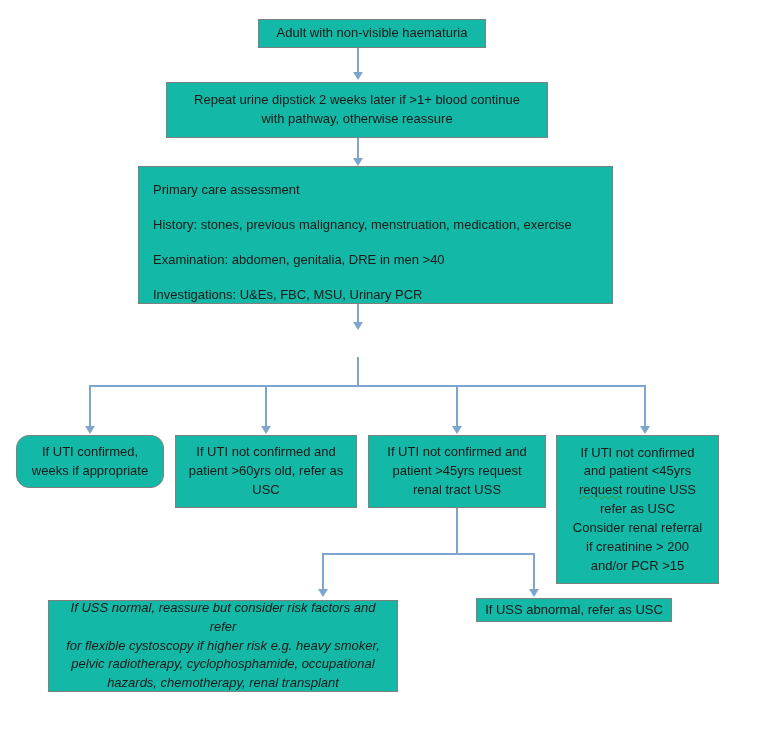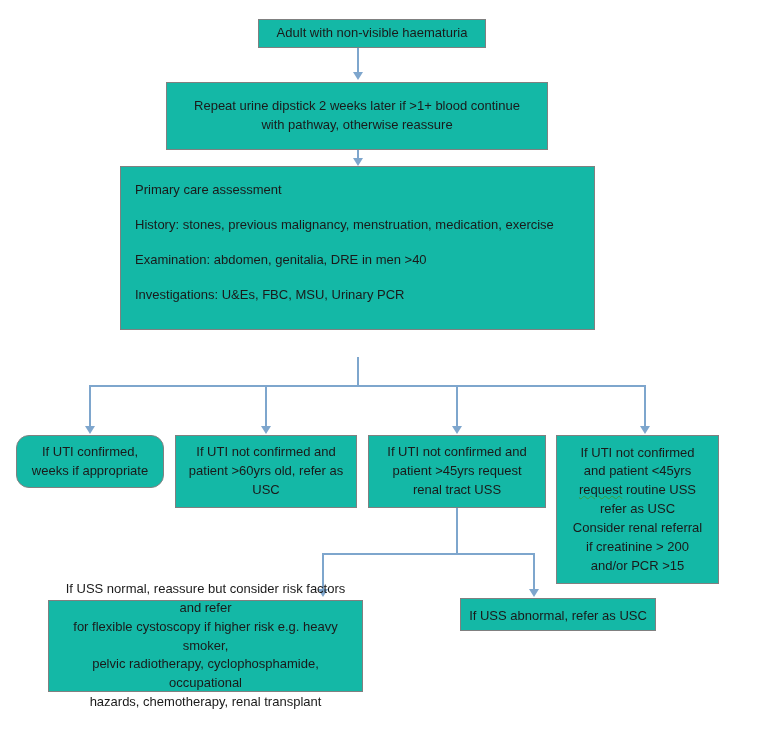"Repeat urine dipstick 2 weeks" div.node { height: 68px -> 56px }
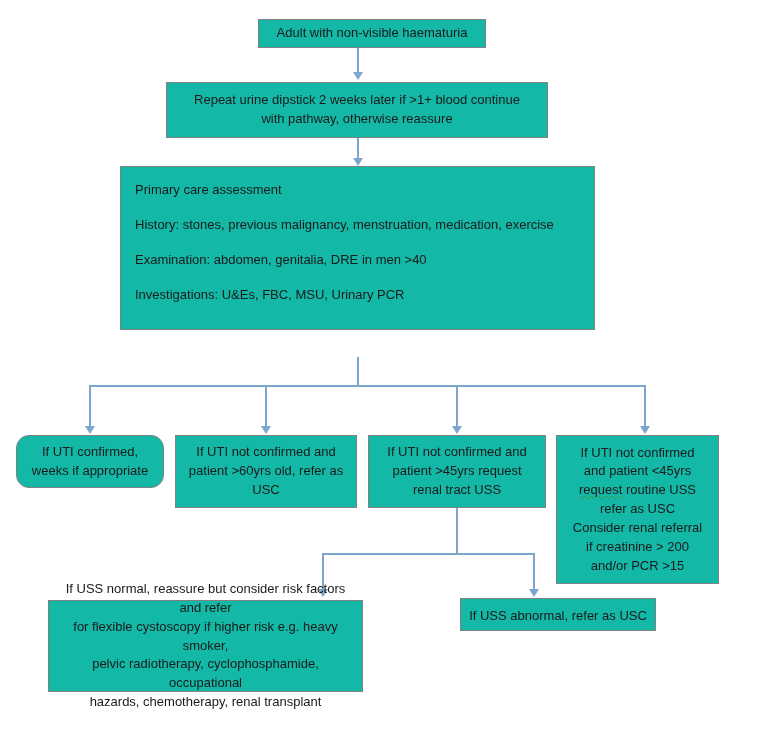"Primary care assessment" div.node { height: 164px -> 138px; left: 120px -> 138px }
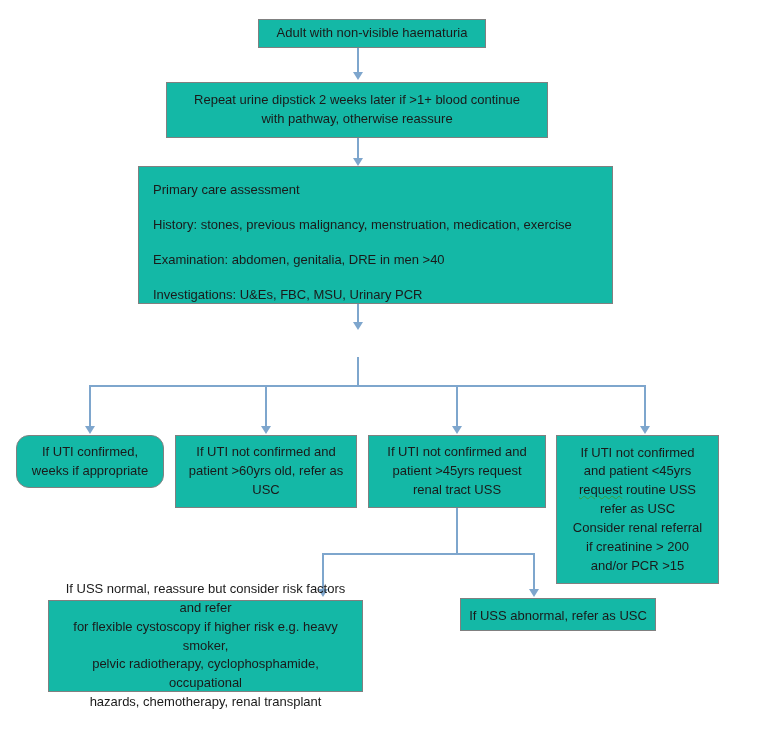"If USS normal, reassure but" div.node { font-style: none -> italic; width: 315px -> 350px }
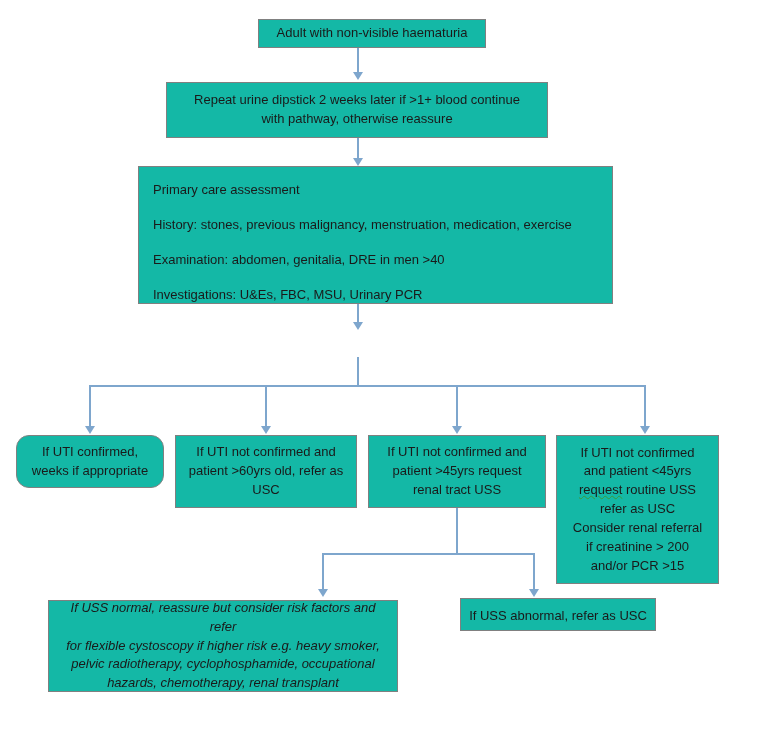"If USS abnormal, refer as" div.node { height: 33px -> 24px; justify-content: flex-end -> none; left: 460px -> 476px }
